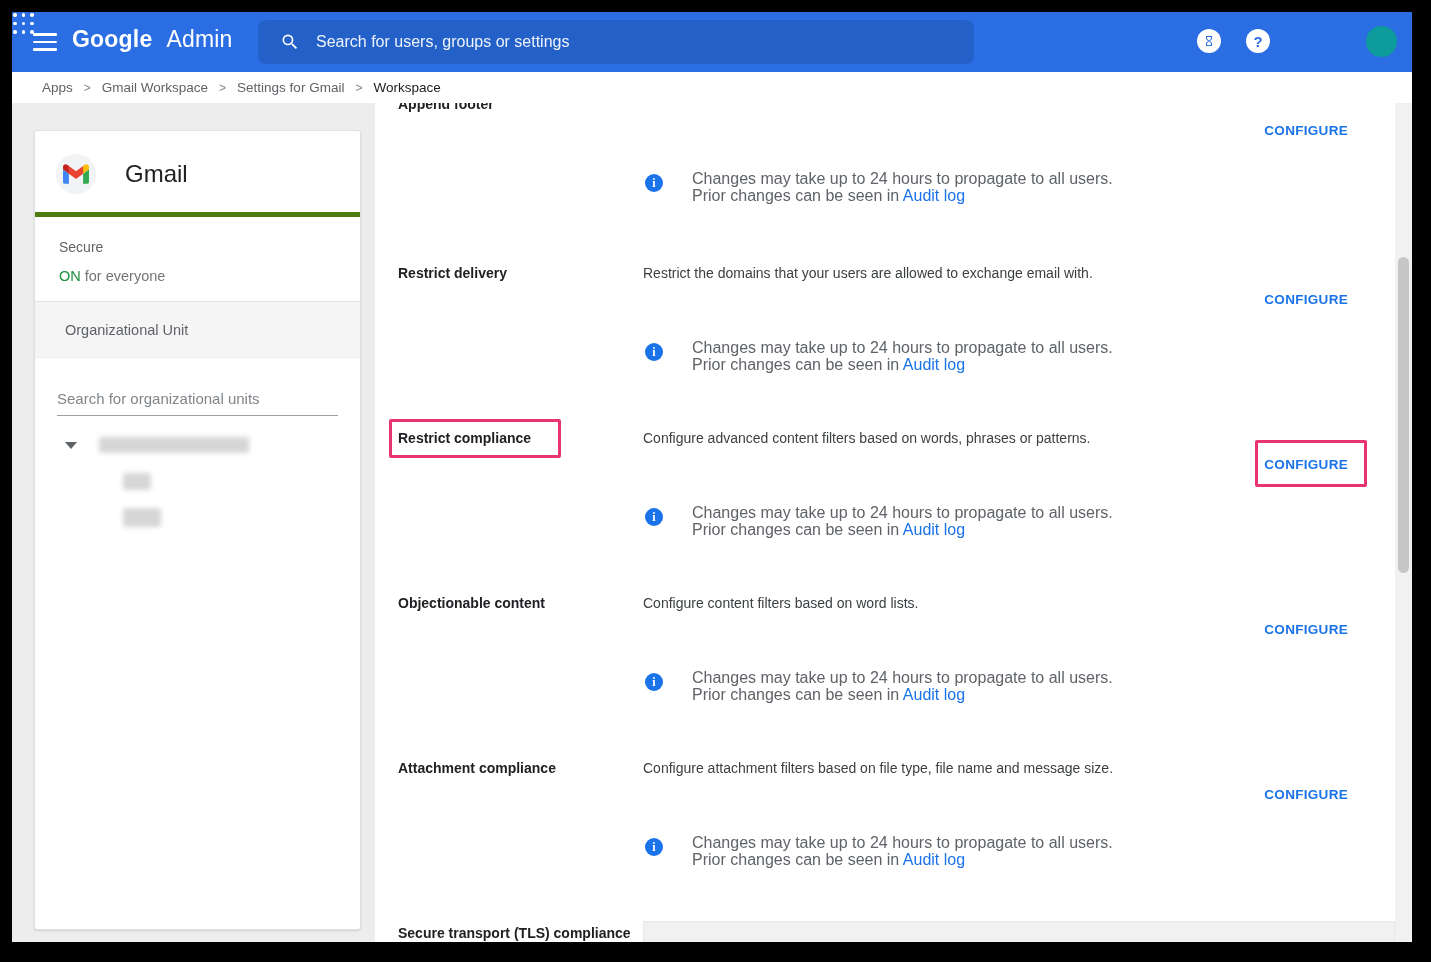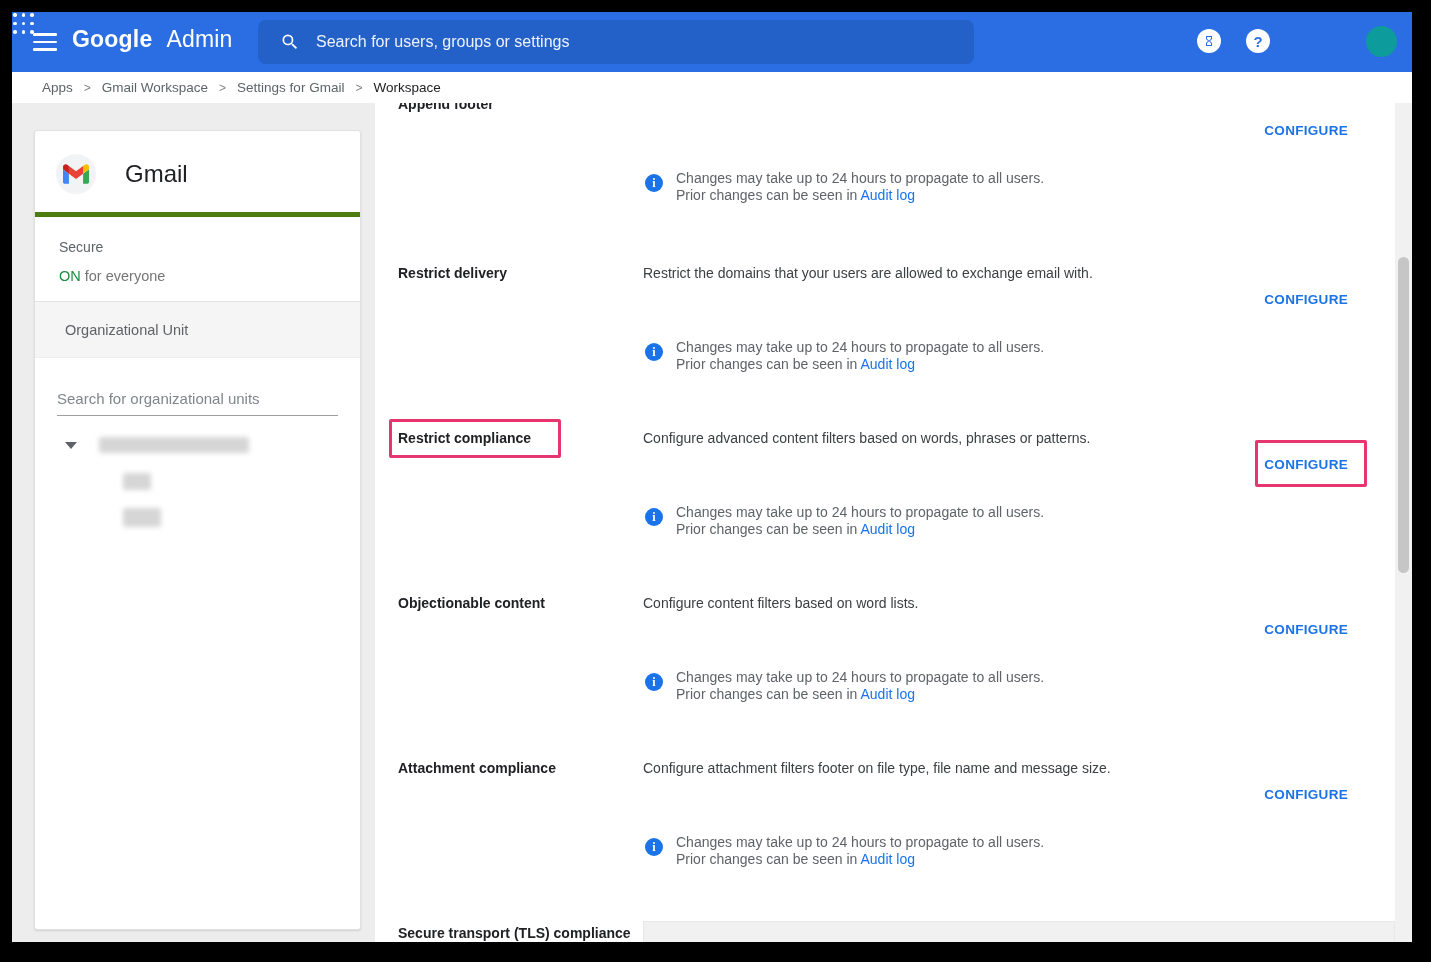"Changes may take up to" .note-lines { font-size: 14px -> 16px; margin-left: 31px -> 47px }
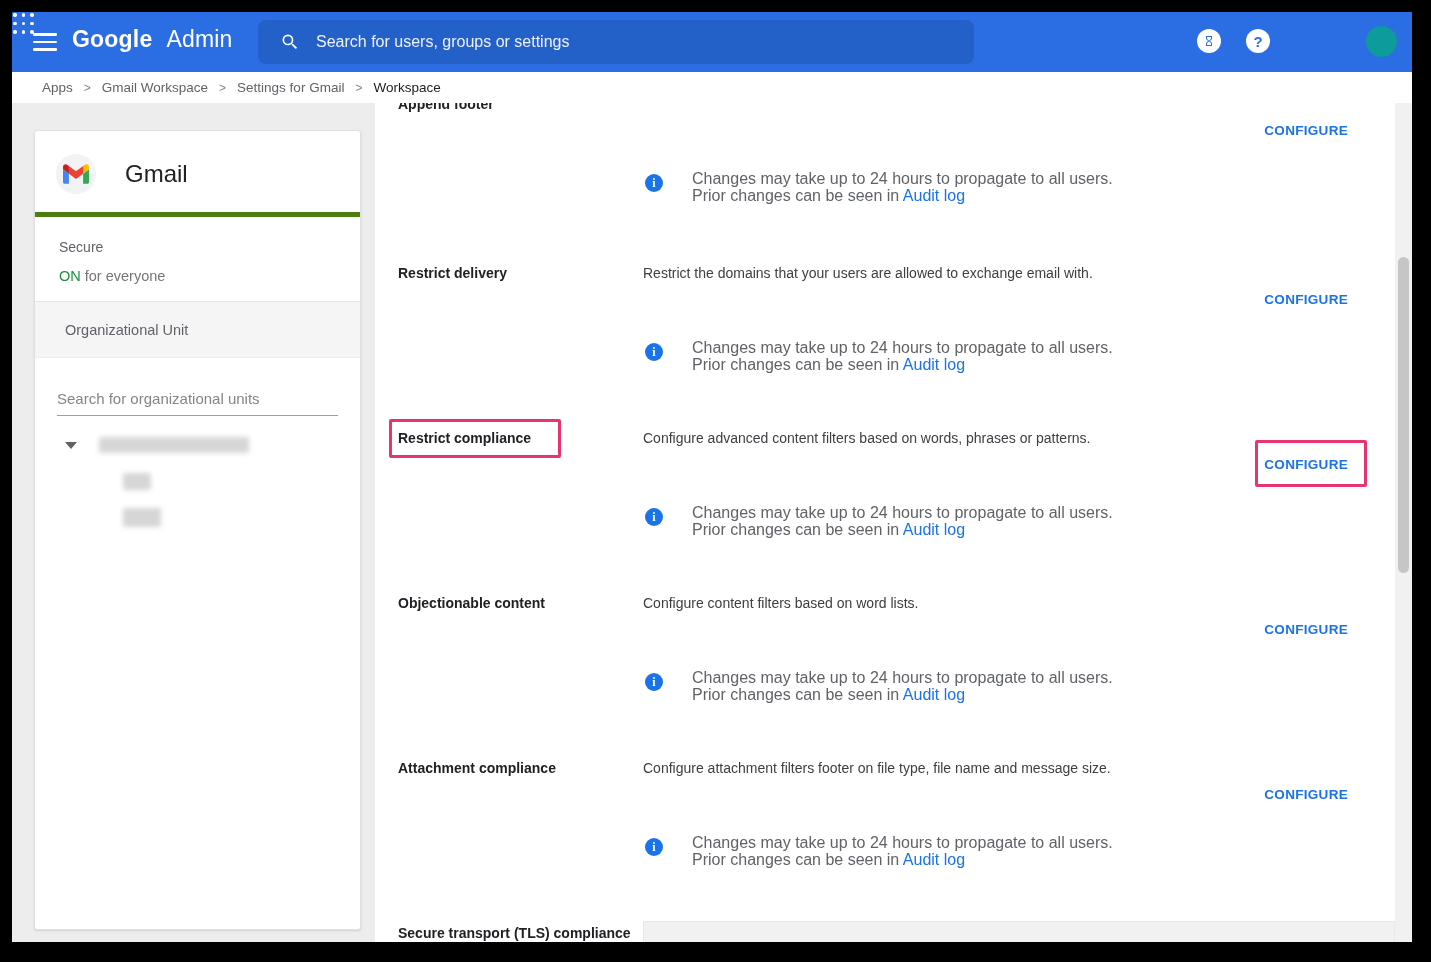"Configure attachment filters footer on" div.row-desc { text: footer -> based }
